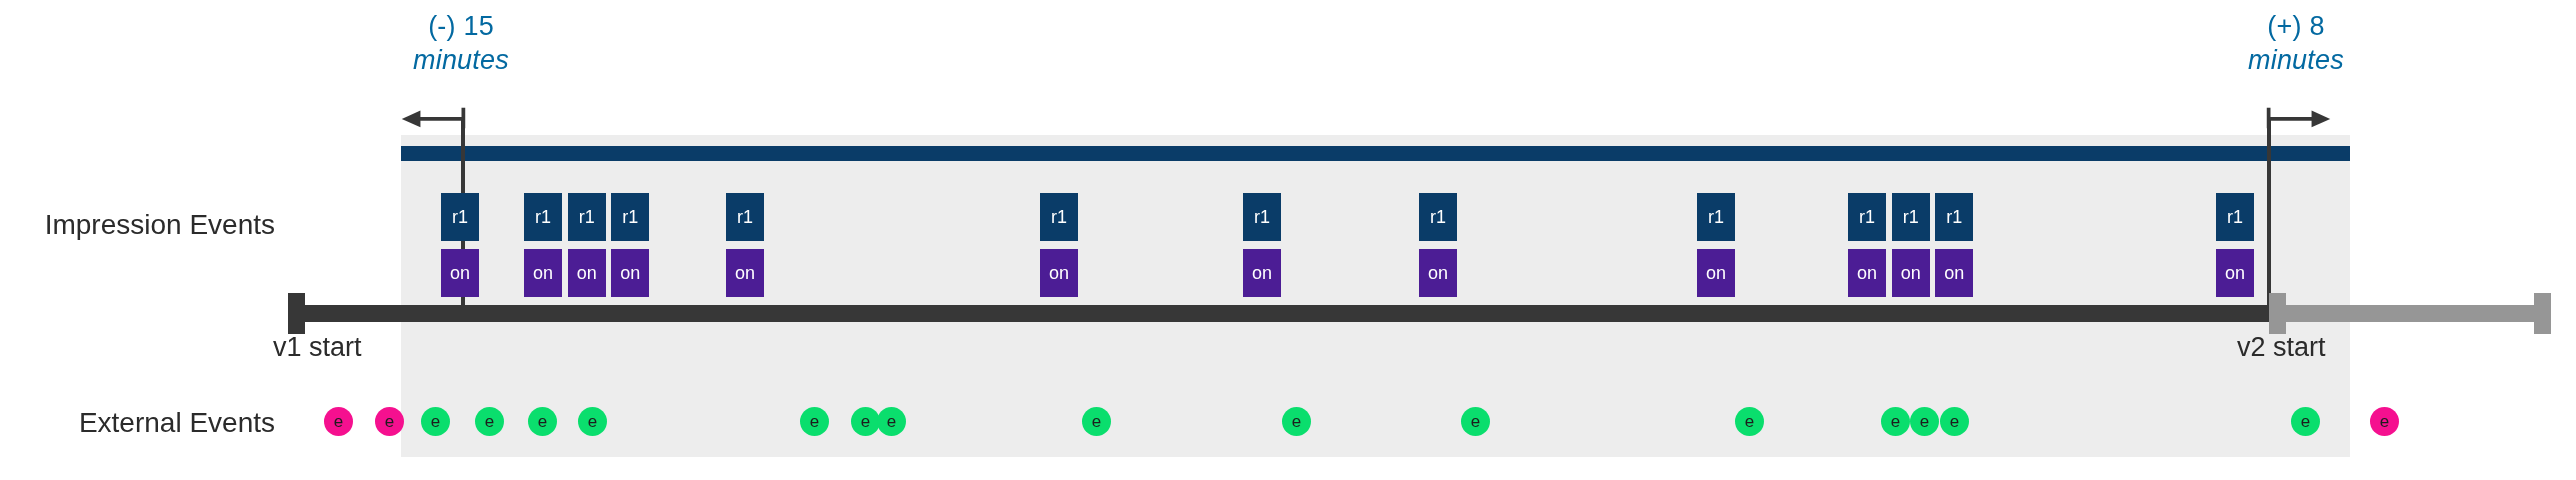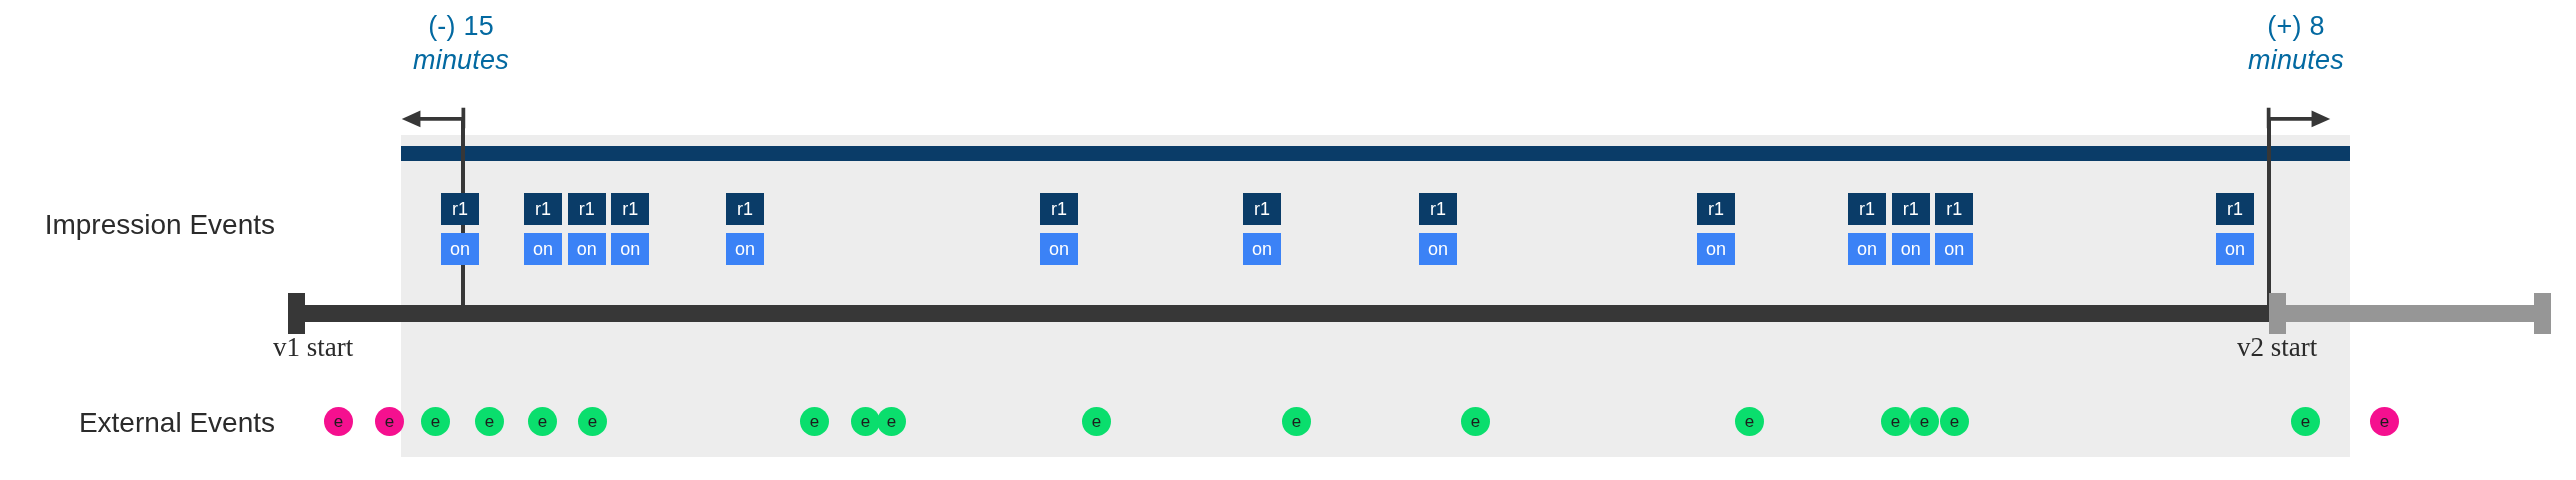"r1" .badge { height: 32px -> 48px }
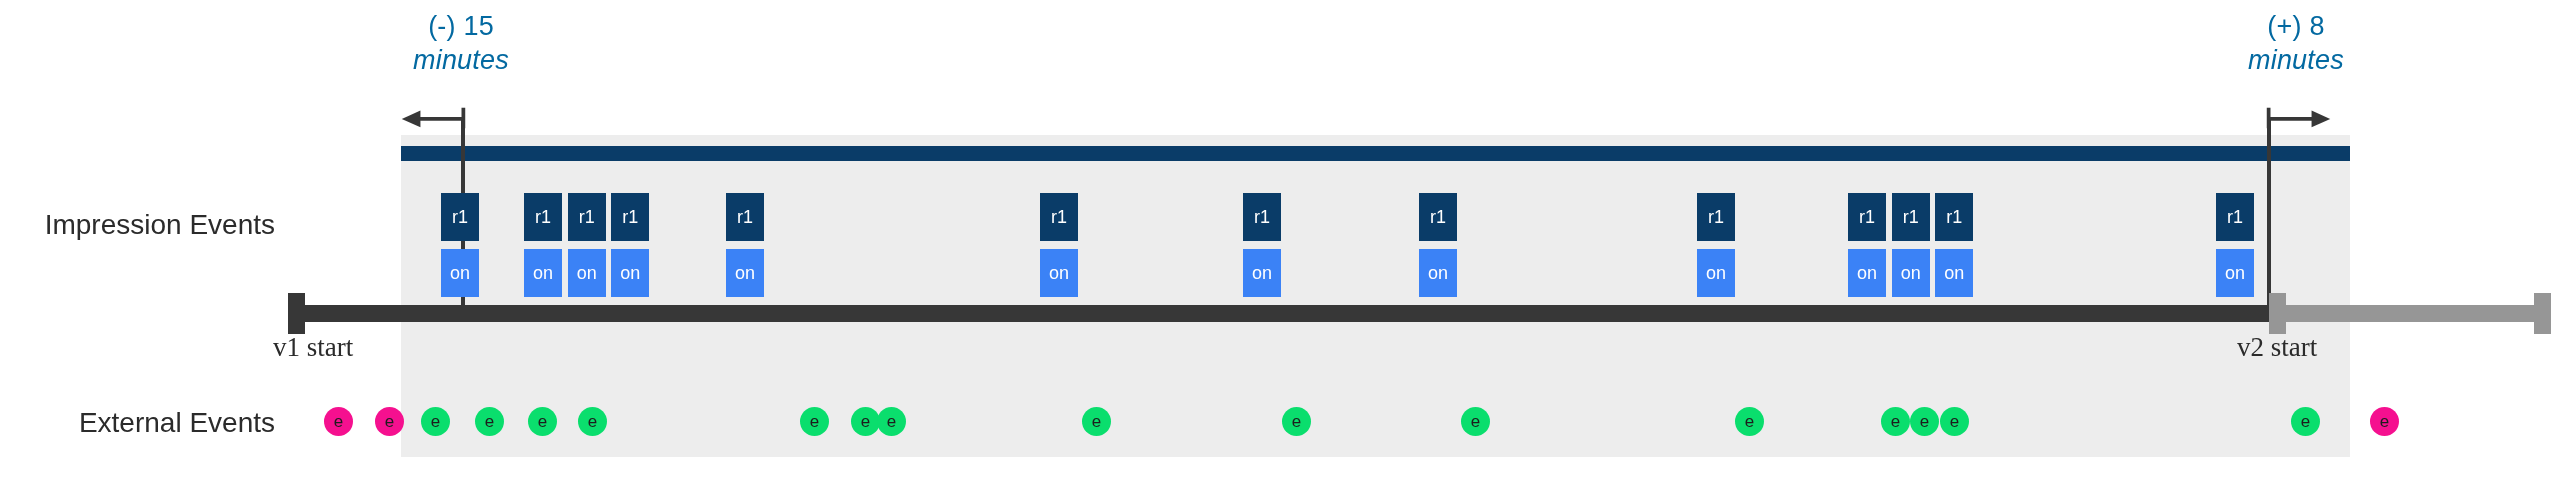"on" .badge.on { background: #3b82f6 -> #4c1d95 }
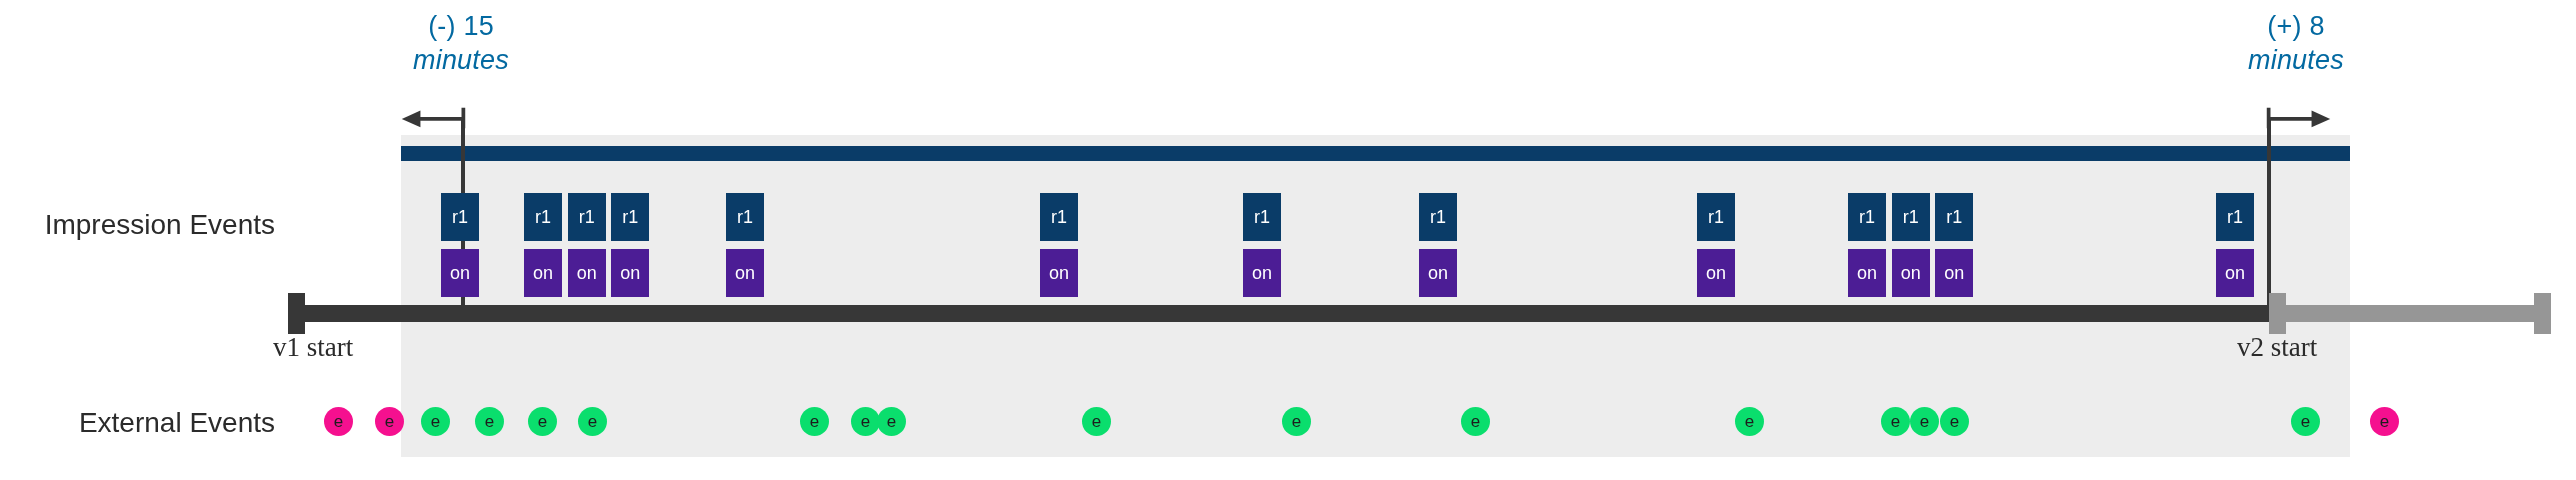"v1 start" .vbar-label { font-family: Liberation Serif, serif -> none }
